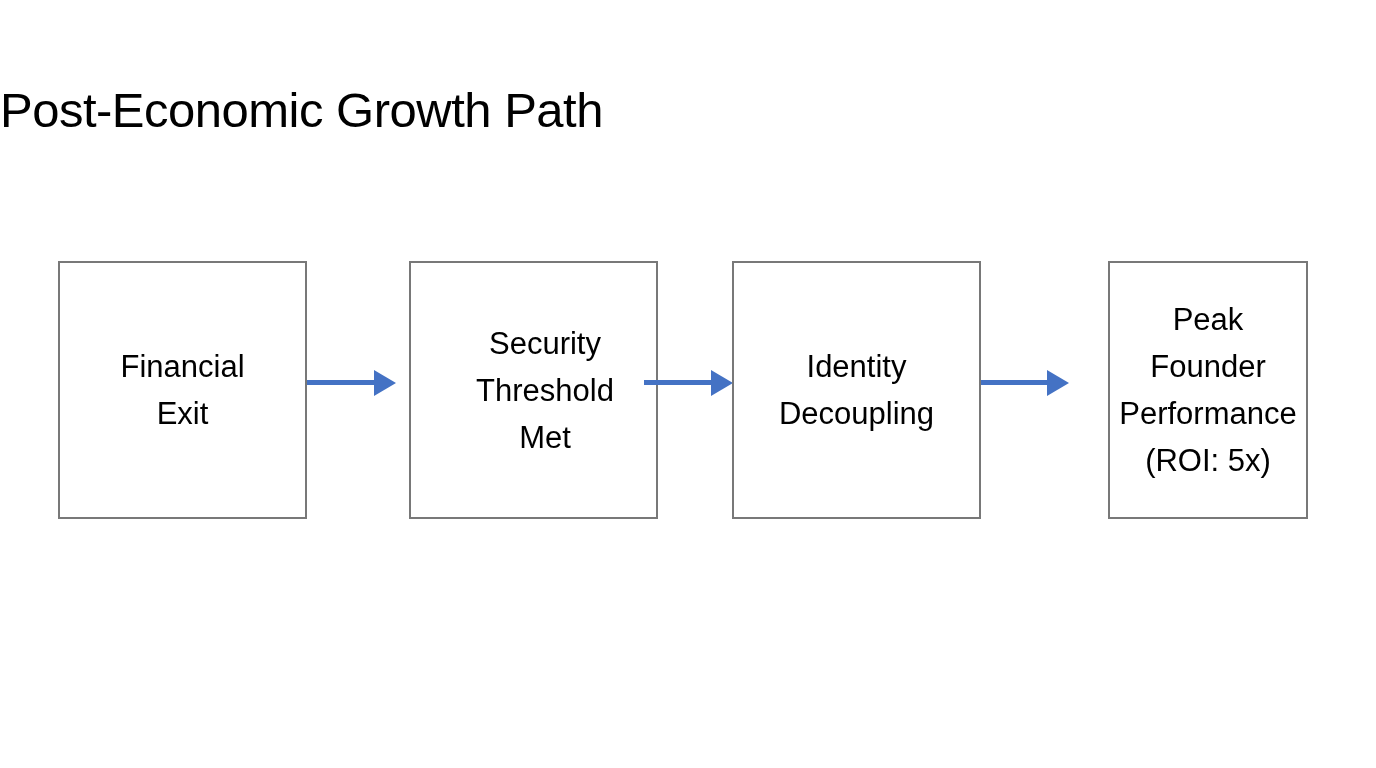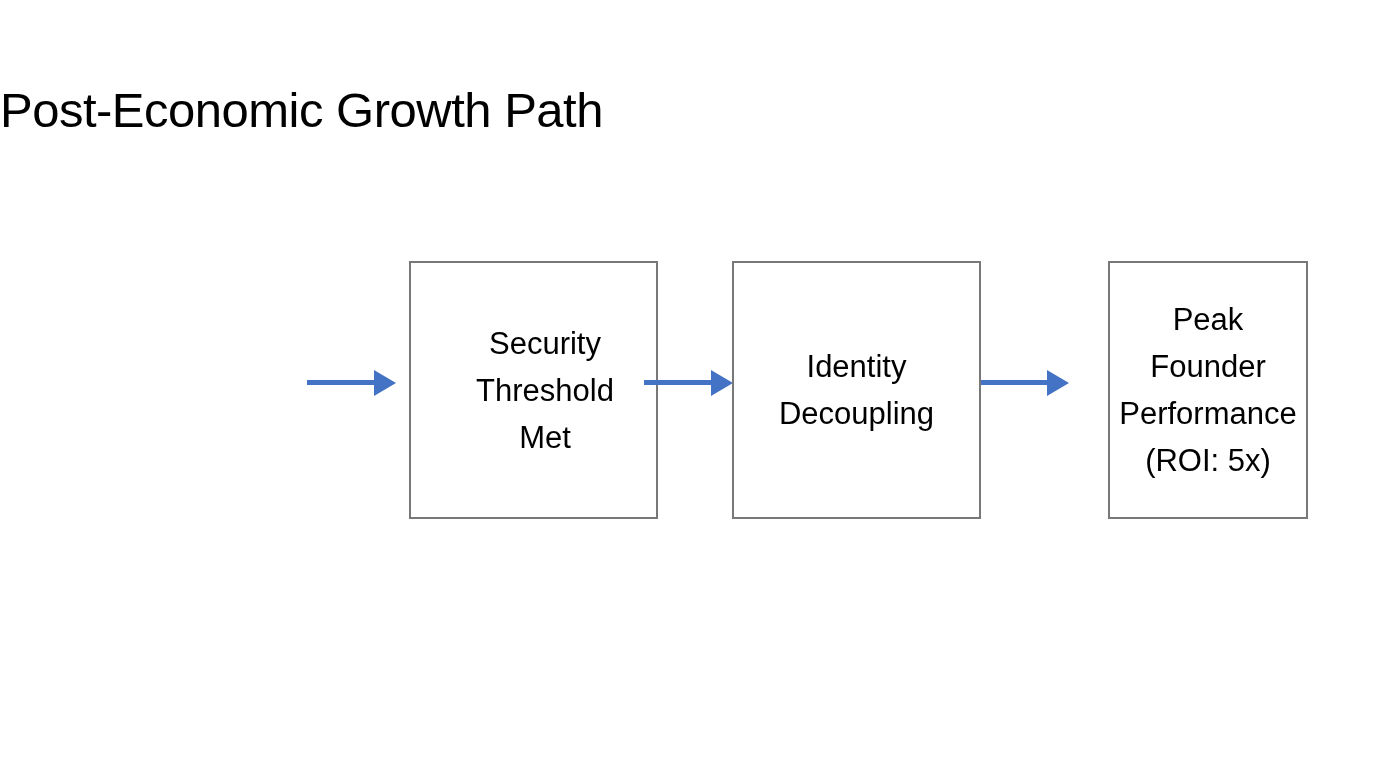"Financial" div.flow-node { html: none -> <div> <div>Financial Exit</div> </div> }
